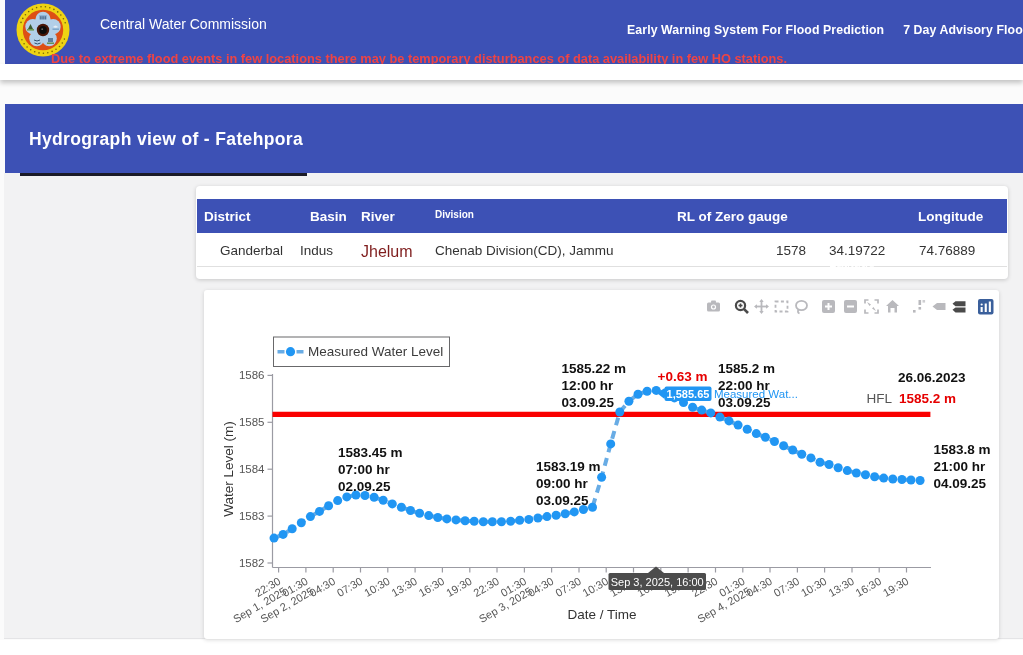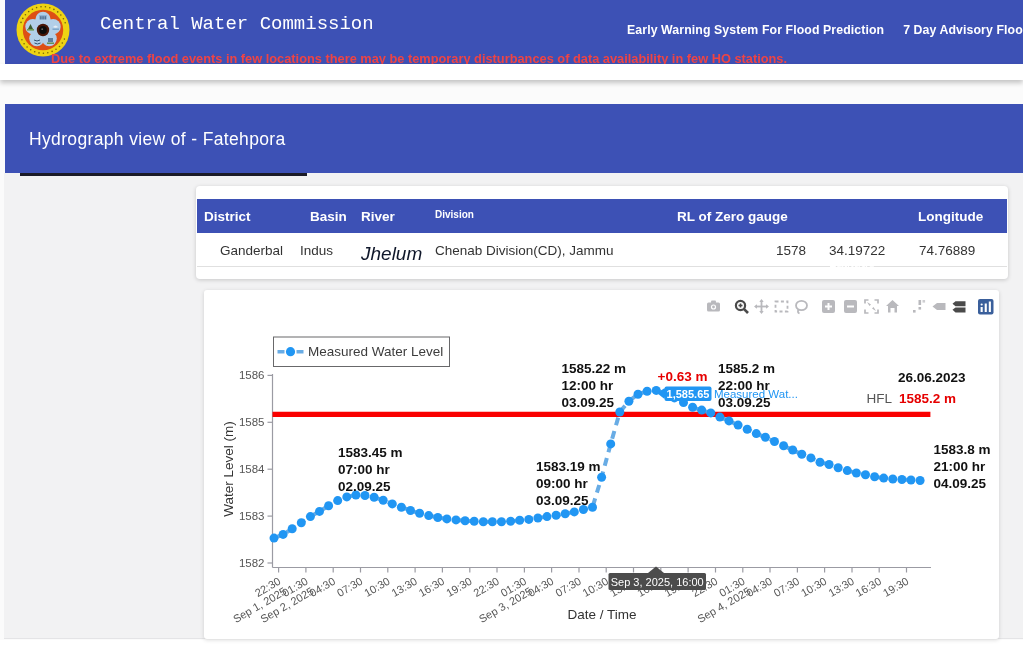"Central Water Commission" div.abs { font-family: Liberation Mono, monospace -> none; font-size: 19px -> 14px }
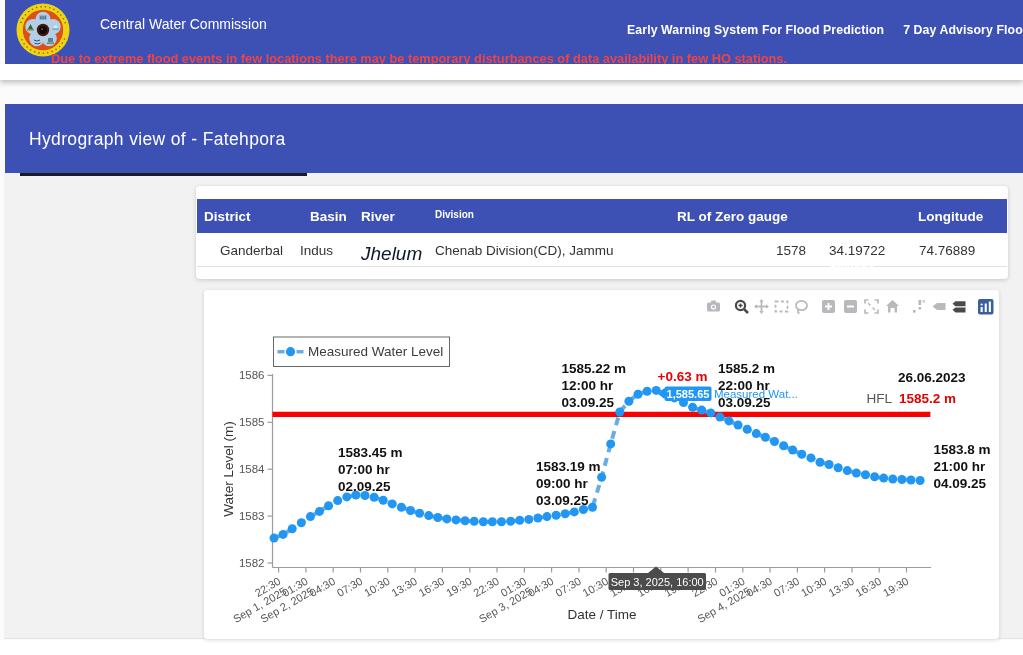"Hydrograph view of - Fatehpora" div.abs { font-weight: normal -> bold }
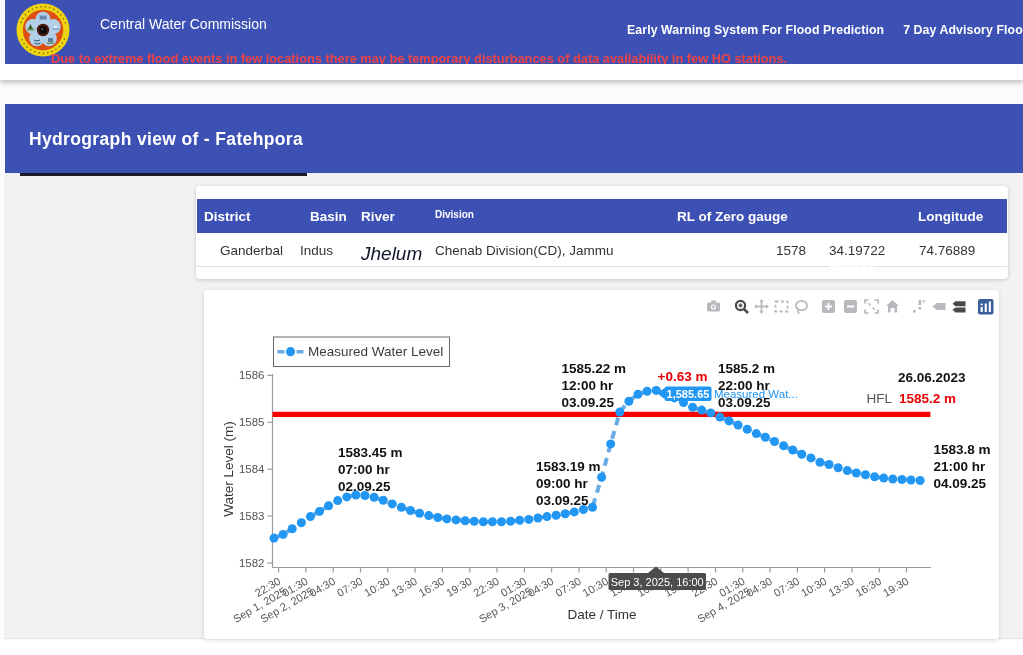"Jhelum" div.abs { color: #0f172a -> #7f1d1d; font-size: 19px -> 16px; font-style: italic -> none }
